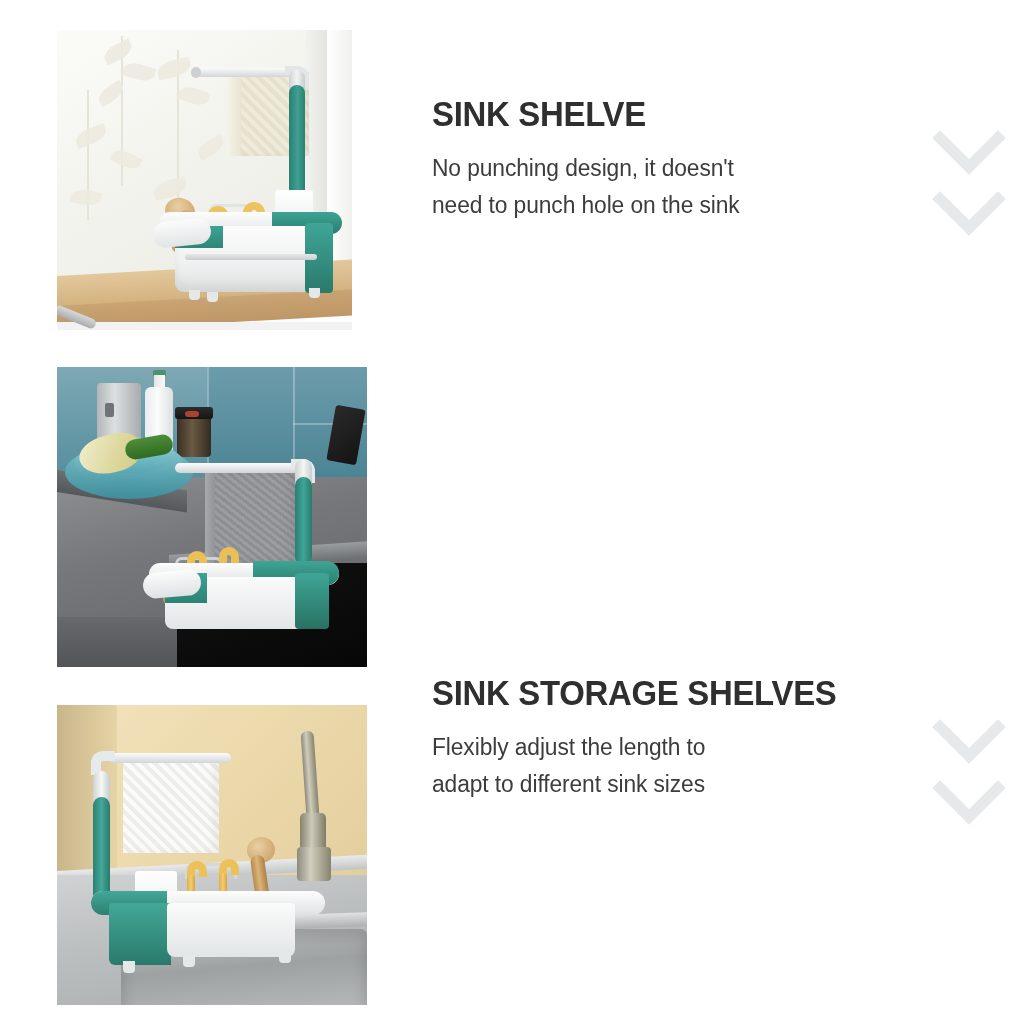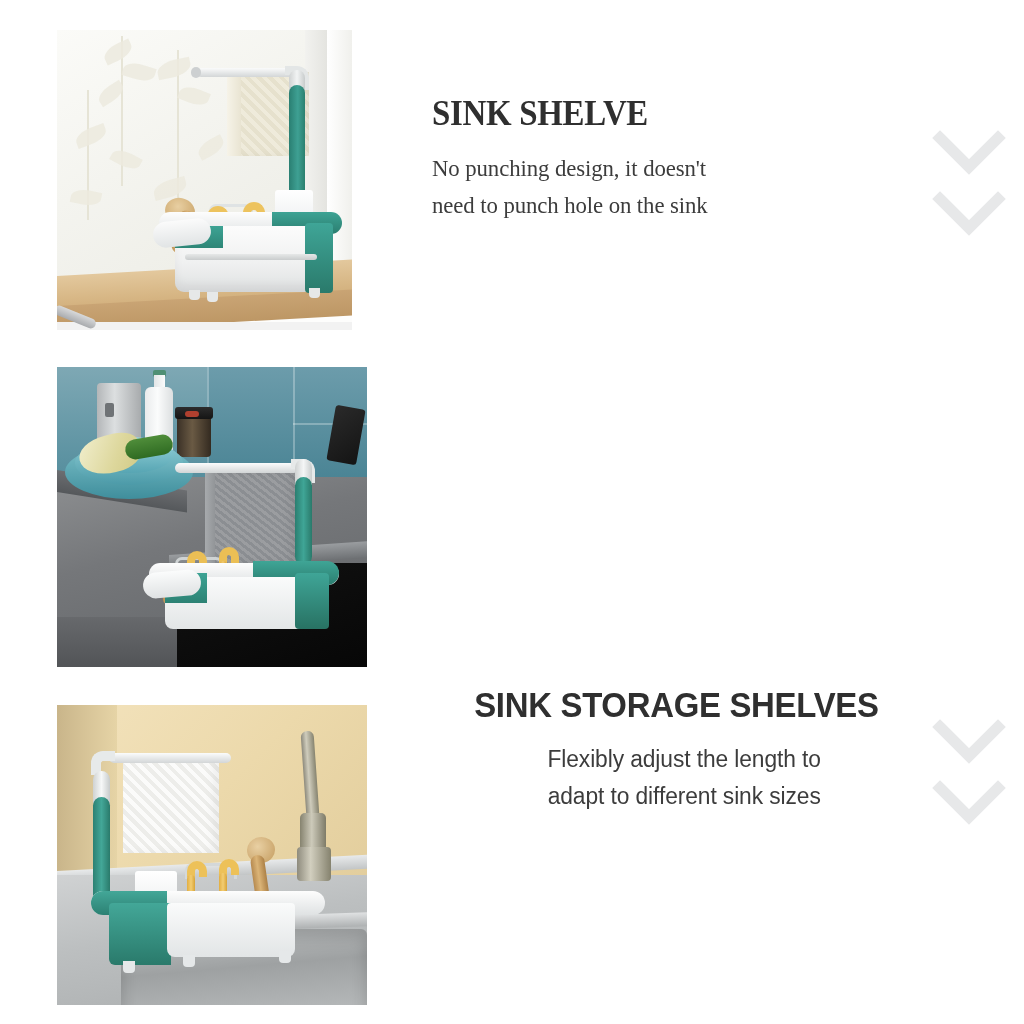"SINK SHELVE" .row-1 { font-family: Liberation Serif, serif -> none }
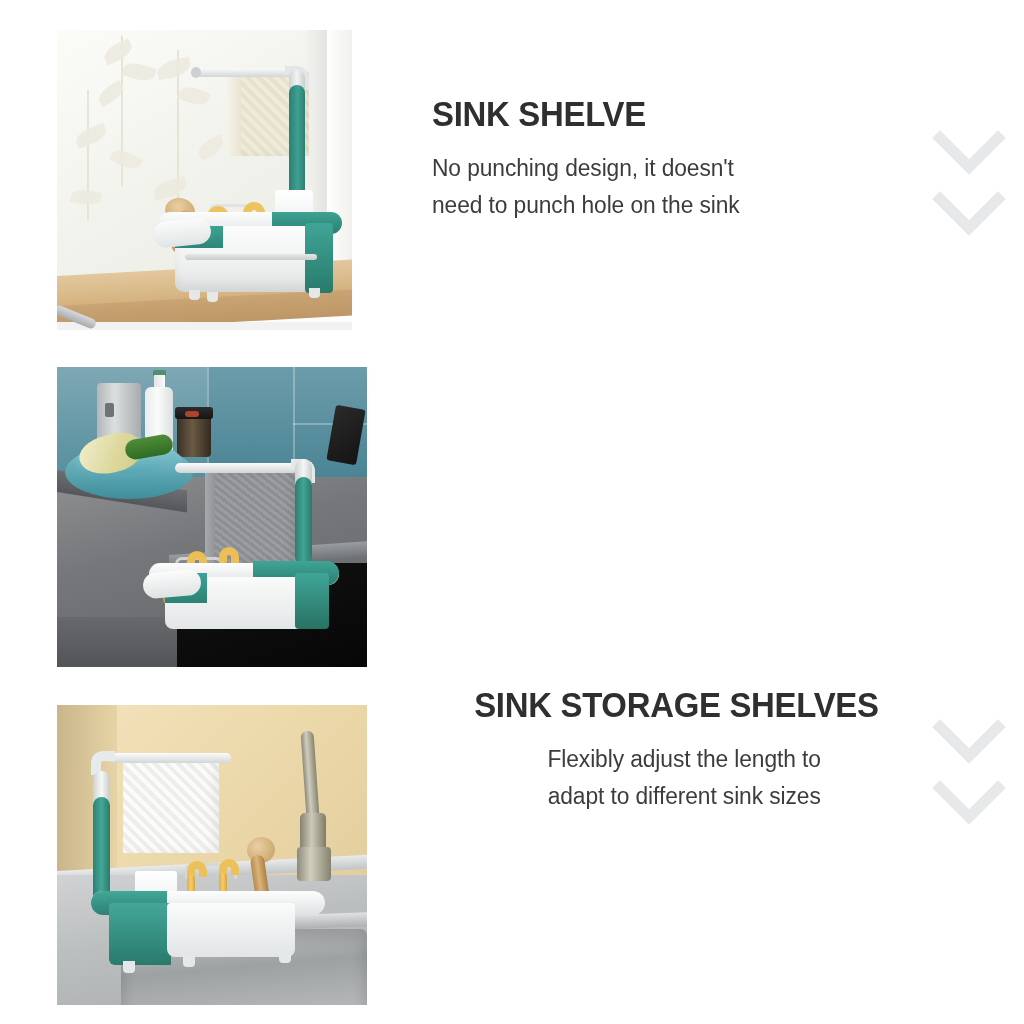"SINK STORAGE SHELVES" .t2 { text-align: center -> none; top: 320px -> 308px }
